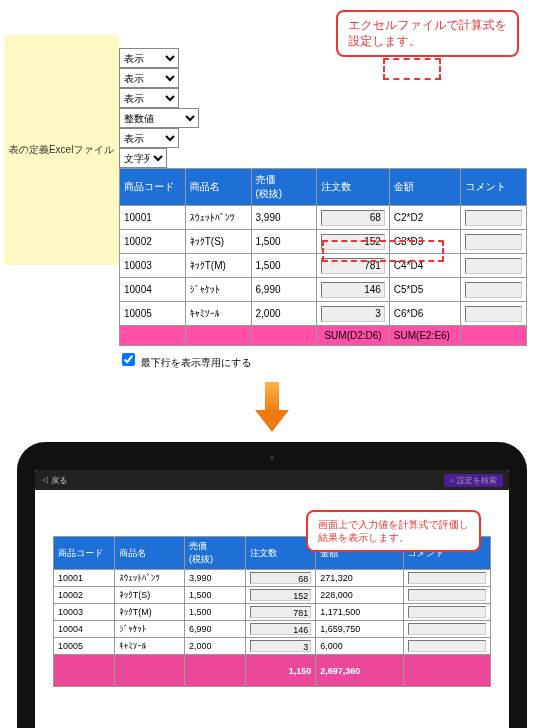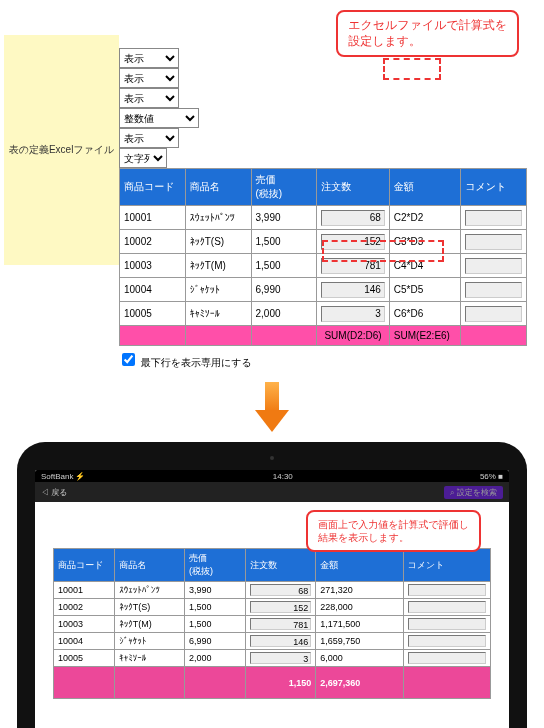"SoftBank ⚡" div.statusbar { html: <div> <span>SoftBank ⚡</span> <span>14:30</span> <span>56% ■</span> </div> -> none }
